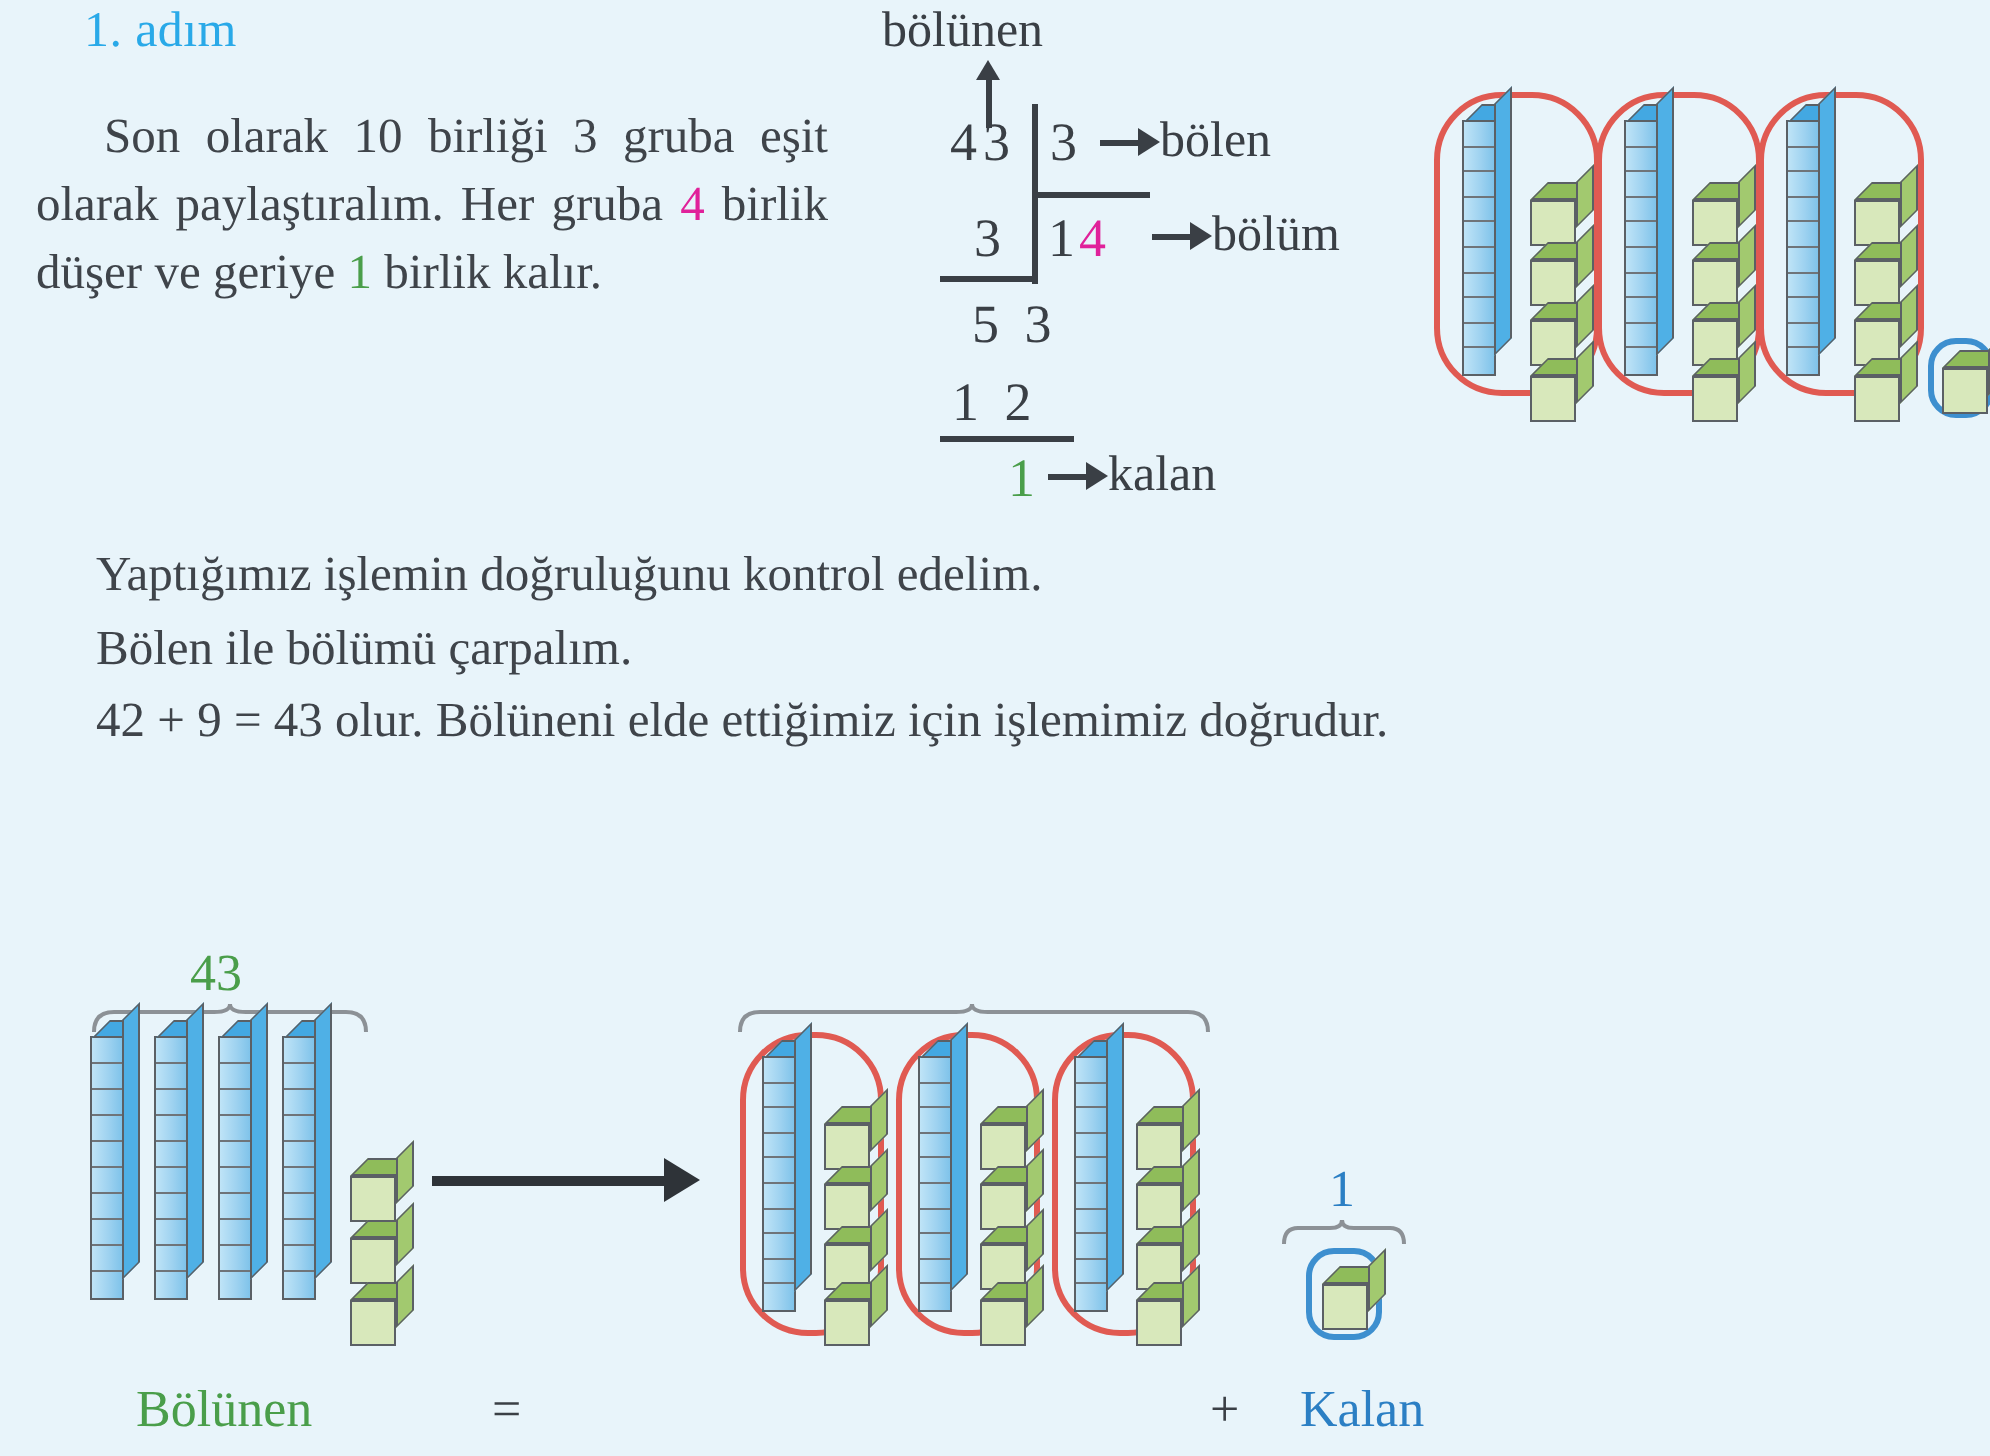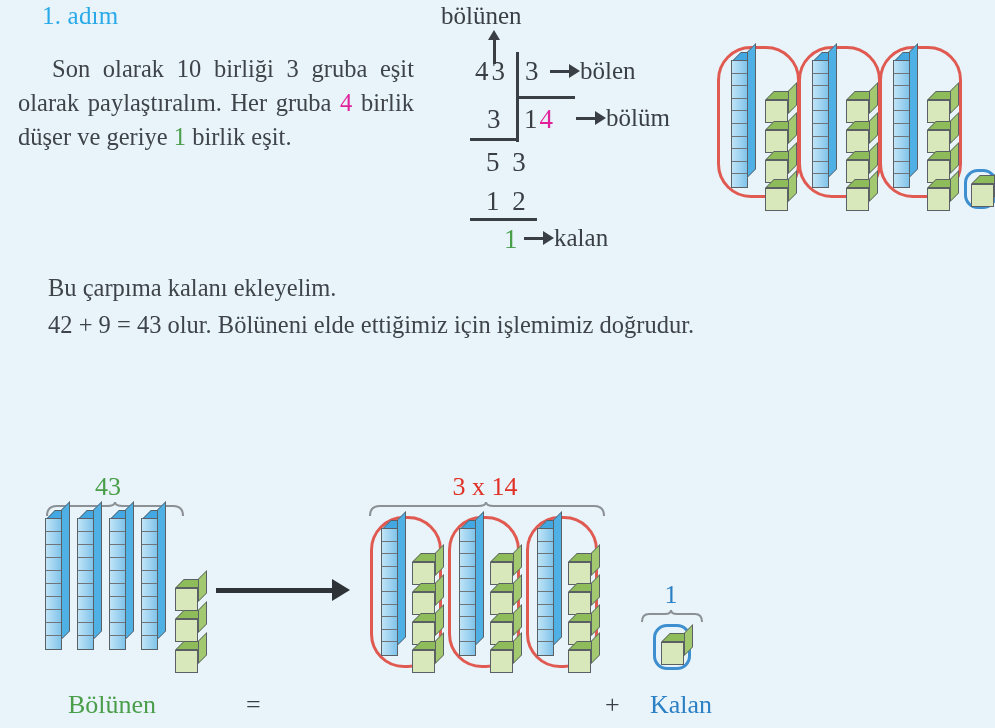"birlik eşit." span { text: eşit -> kalır }
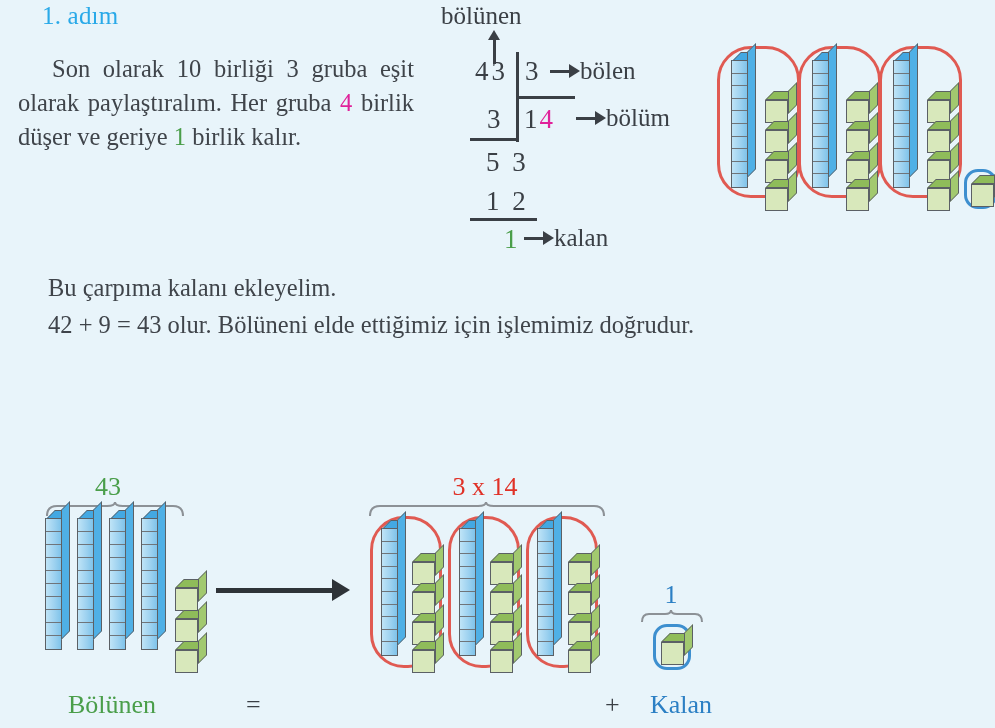"1 2" #num-subtract2 { left: 58px -> 48px }
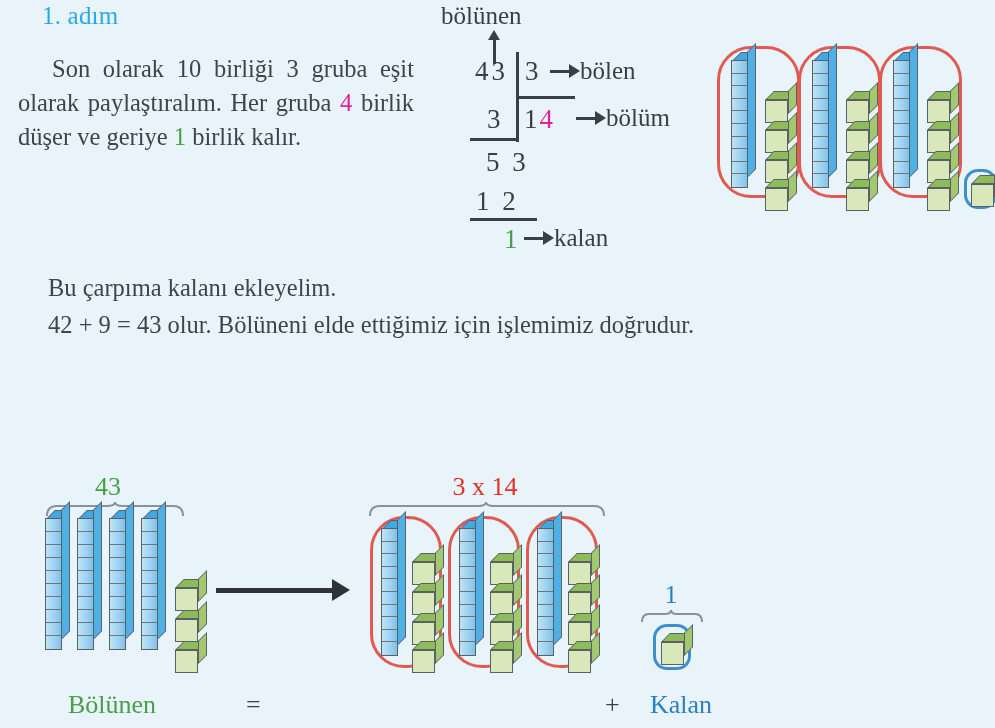"Yaptığımız işlemin doğruluğunu kontrol" div { html: none -> <div>Yaptığımız işlemin doğruluğunu kontrol edelim.</div> }
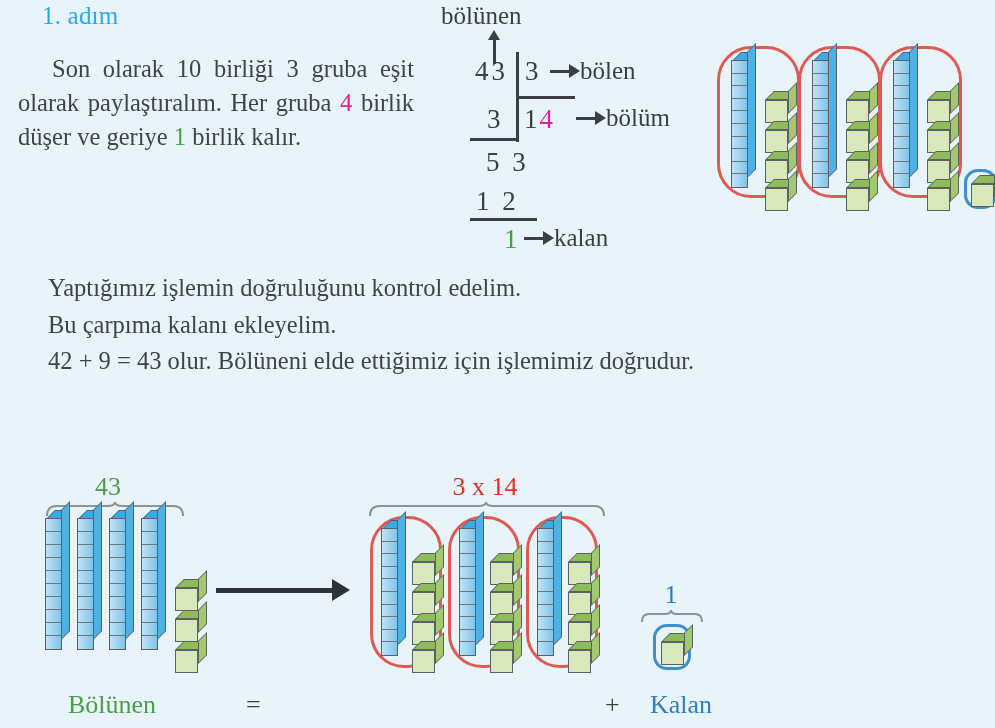"Bölen ile bölümü çarpalım." div { html: none -> <div>Bölen ile bölümü çarpalım.</div> }
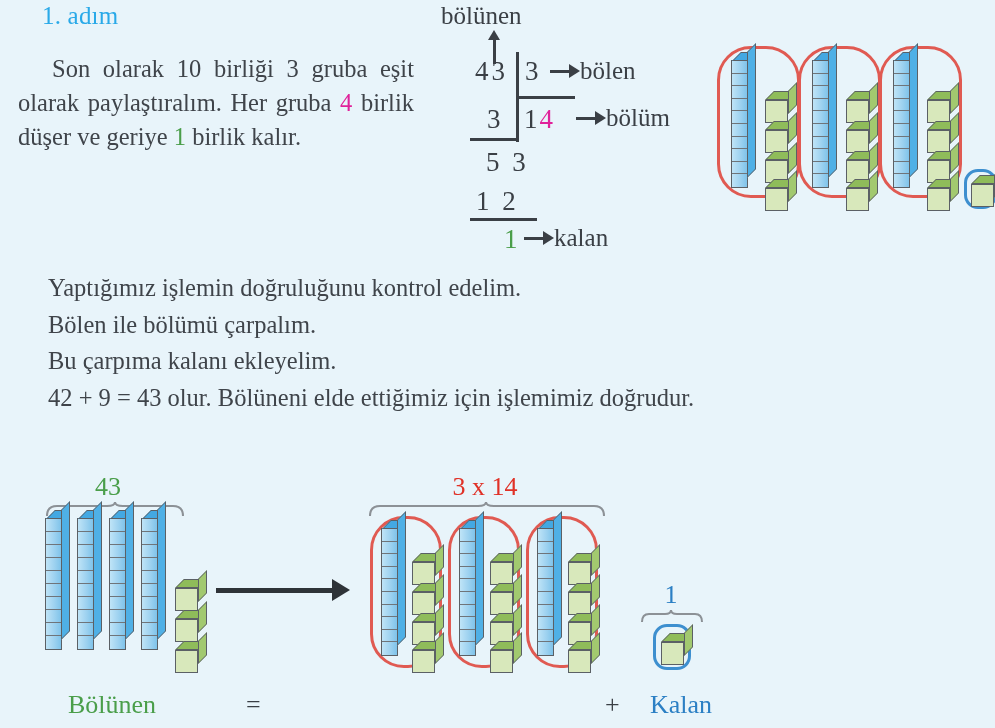"Bu çarpıma kalanı ekleyelim." div { html: <div>Bu çarpıma kalanı ekleyelim.</div> -> none }
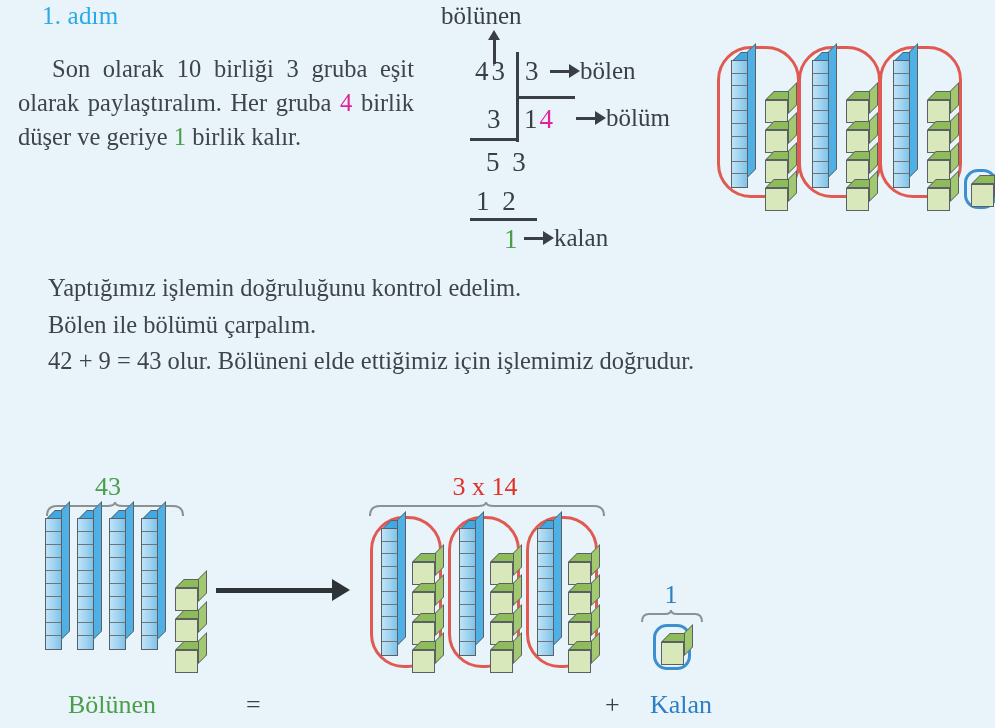"3 x 14" div.brace-label { html: <div>3 x 14</div> -> none }
